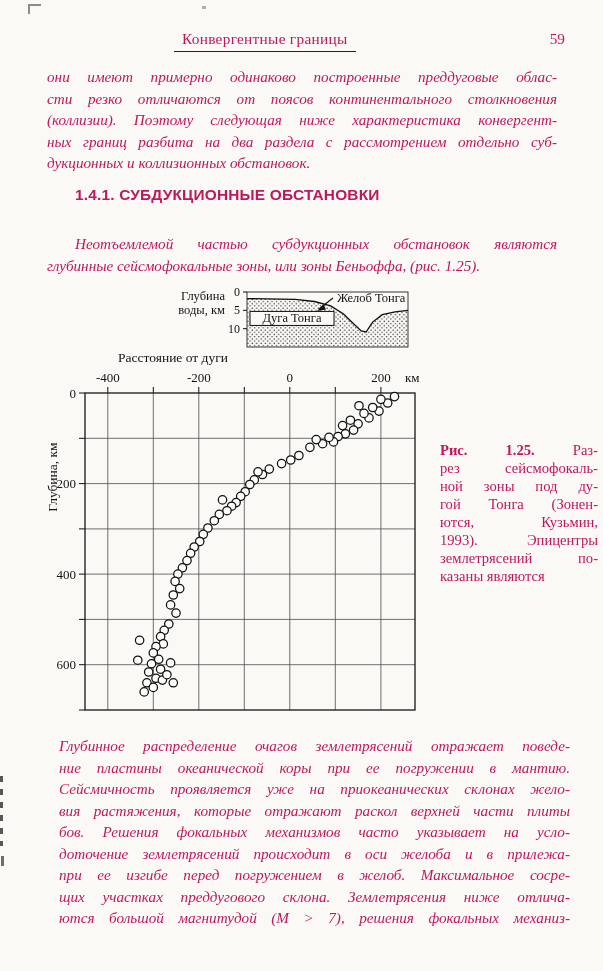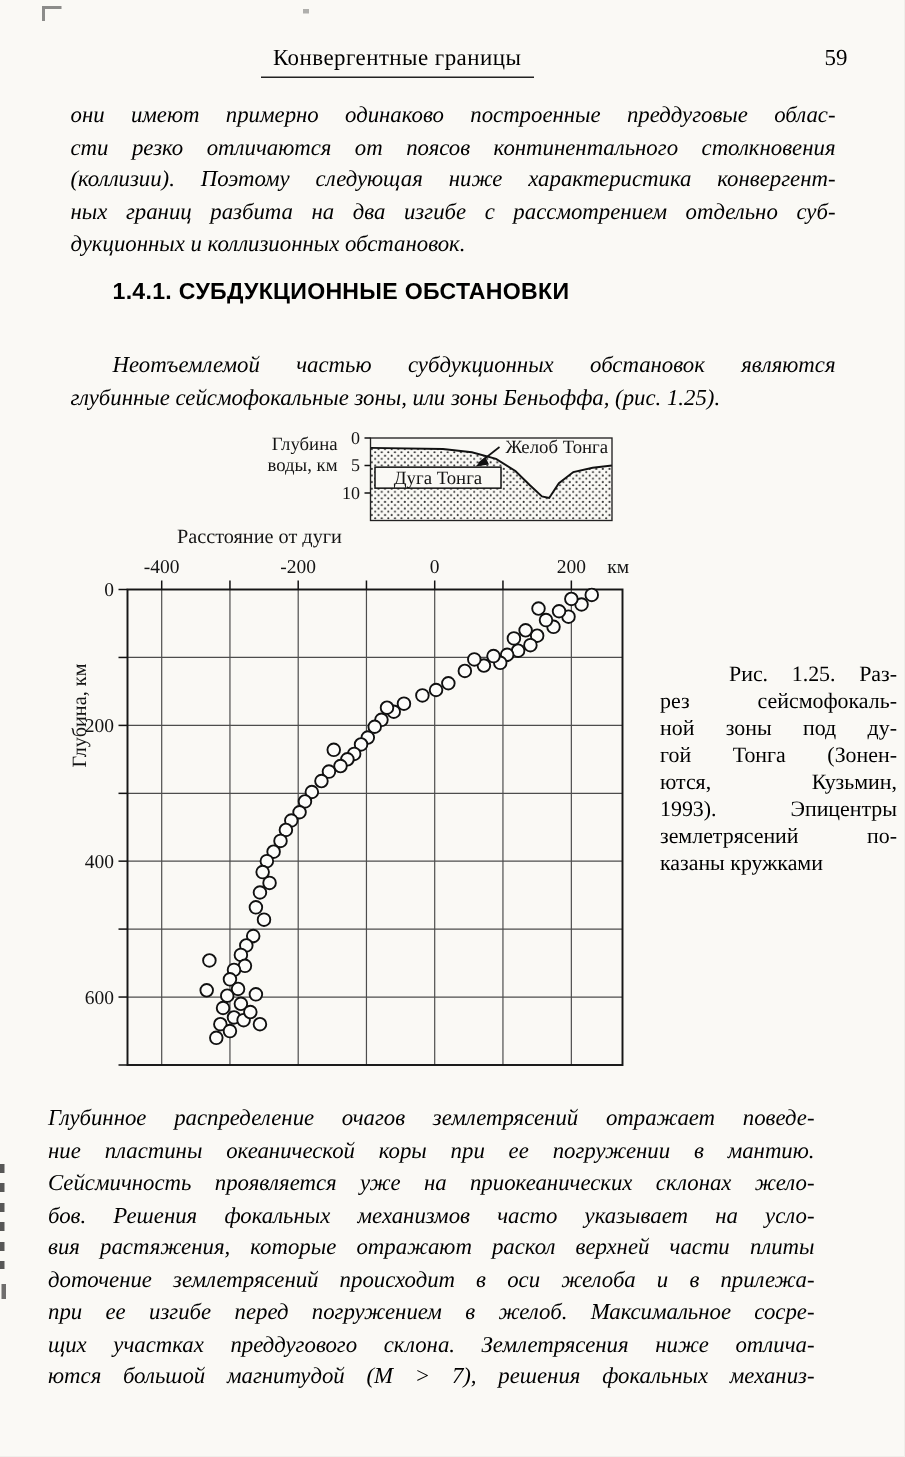"Конвергентные границы" #page { color: #000000 -> #be185d }
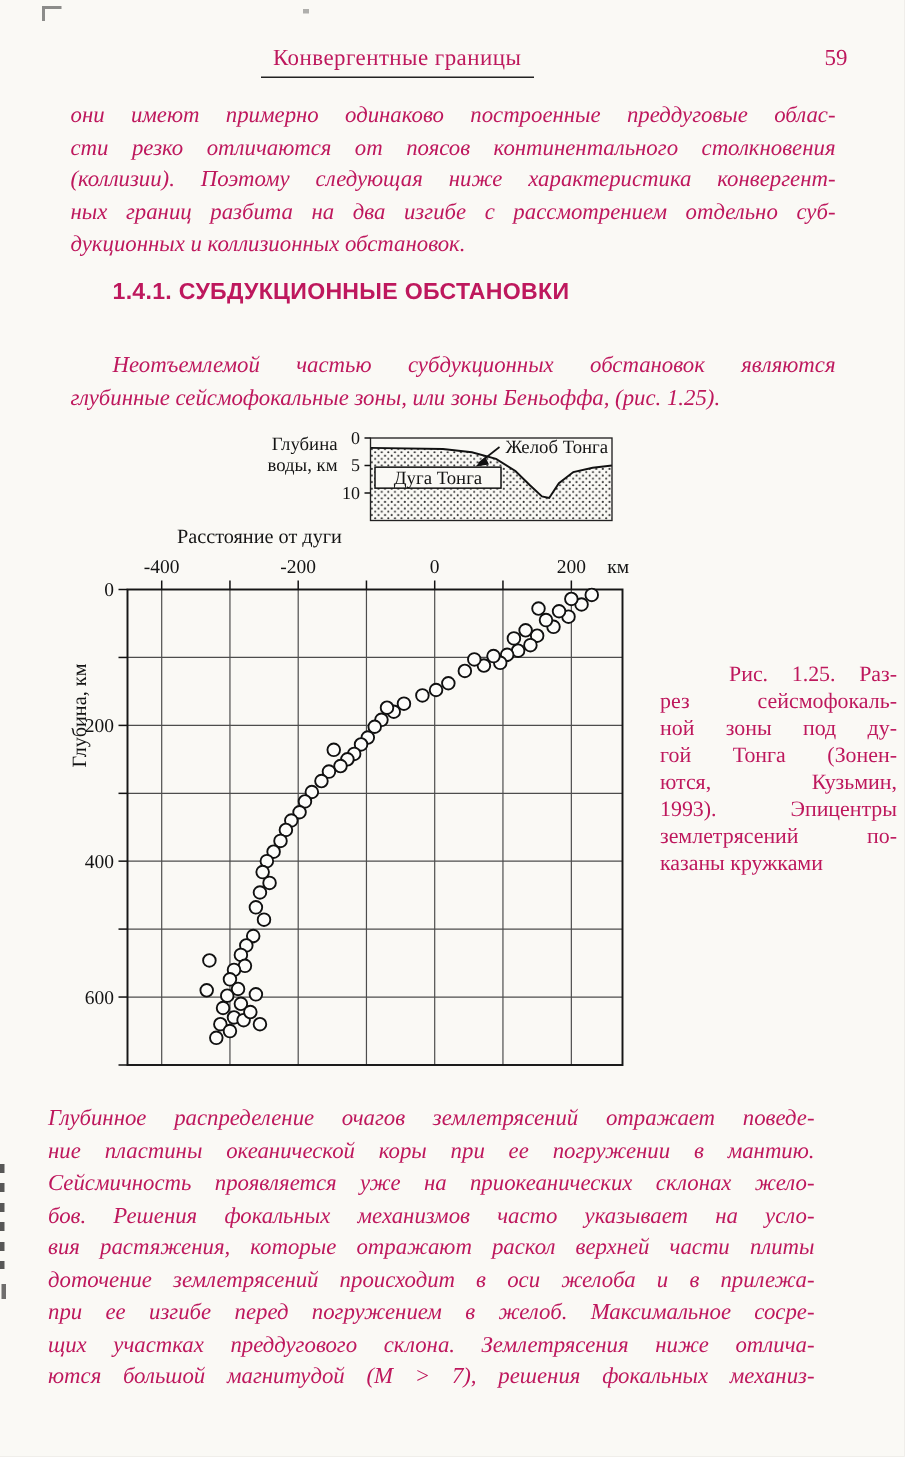"ных границ разбита на два" div.jline { text: изгибе -> раздела }
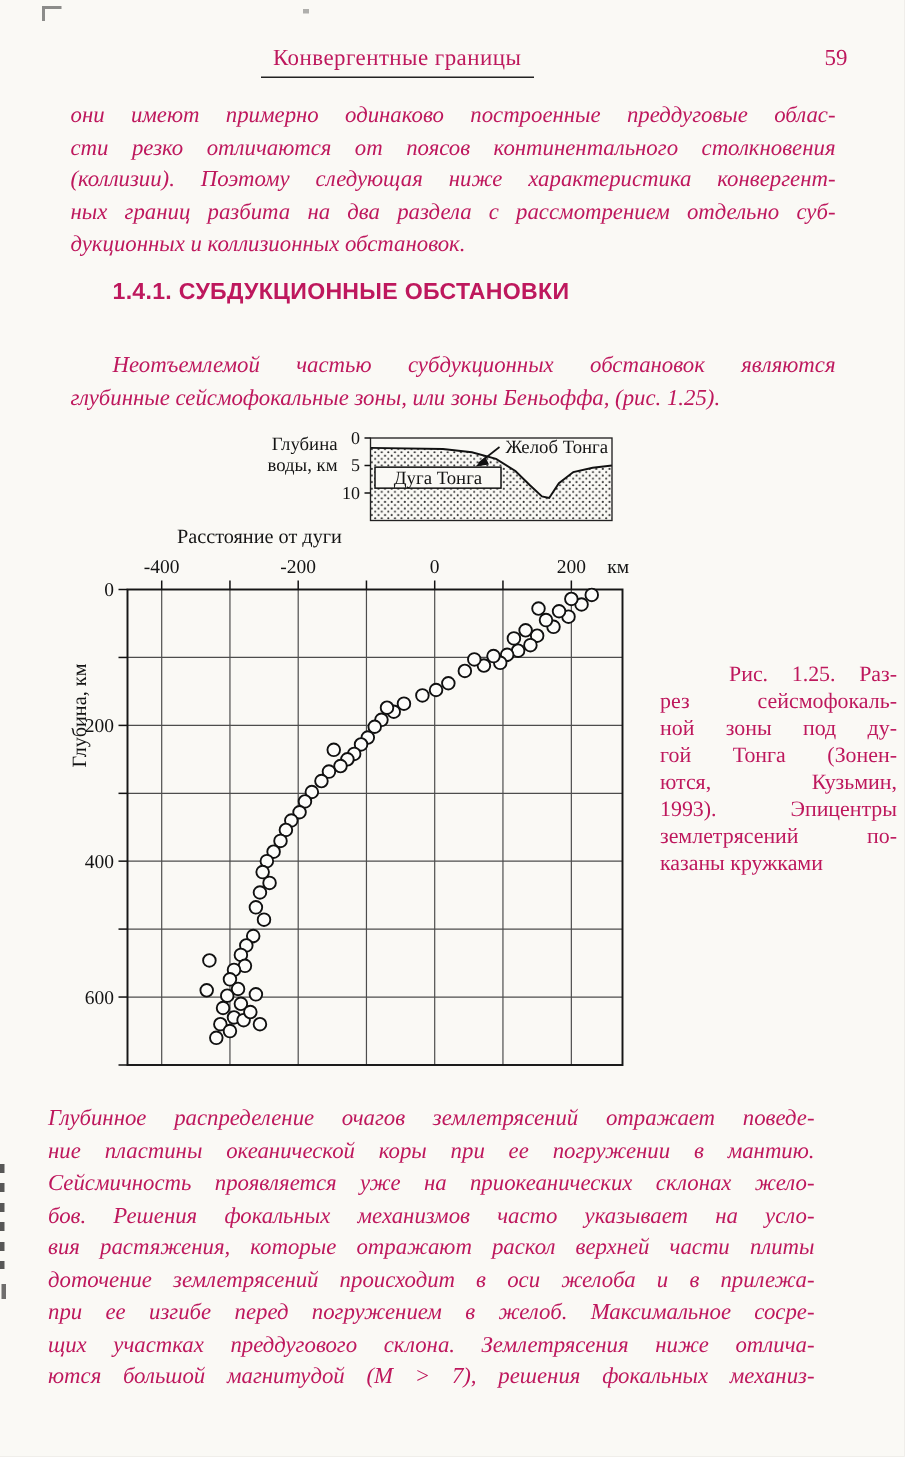"Рис. 1.25." .b { font-weight: normal -> bold; margin-left: 46px -> none }
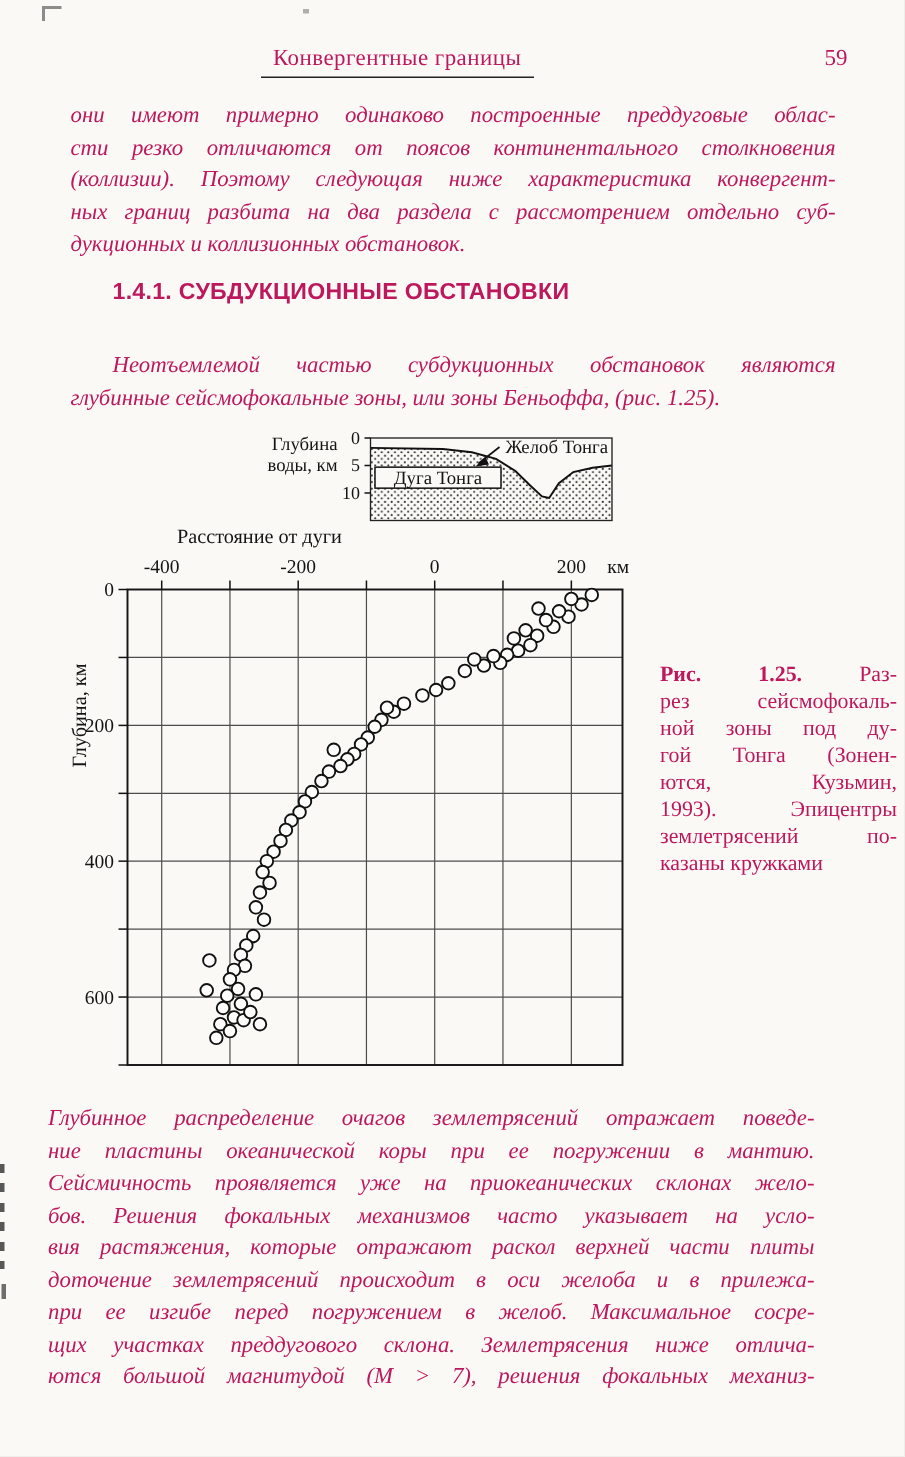"казаны кружками" div.jline { text: кружками -> являются }
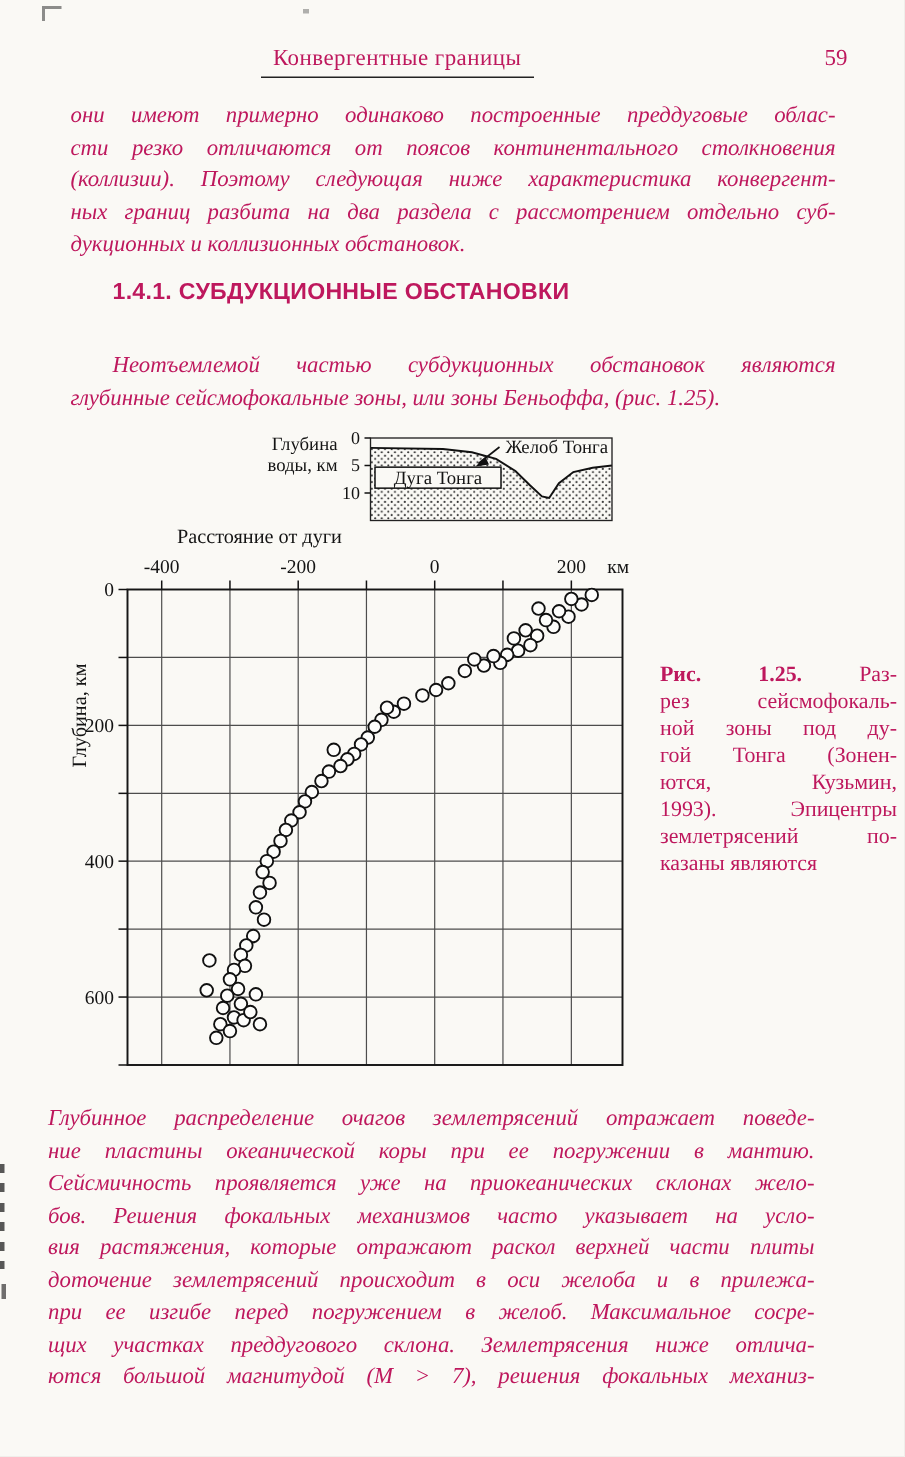"Глубинное распределение очагов" div.para { left: 32px -> 59px }
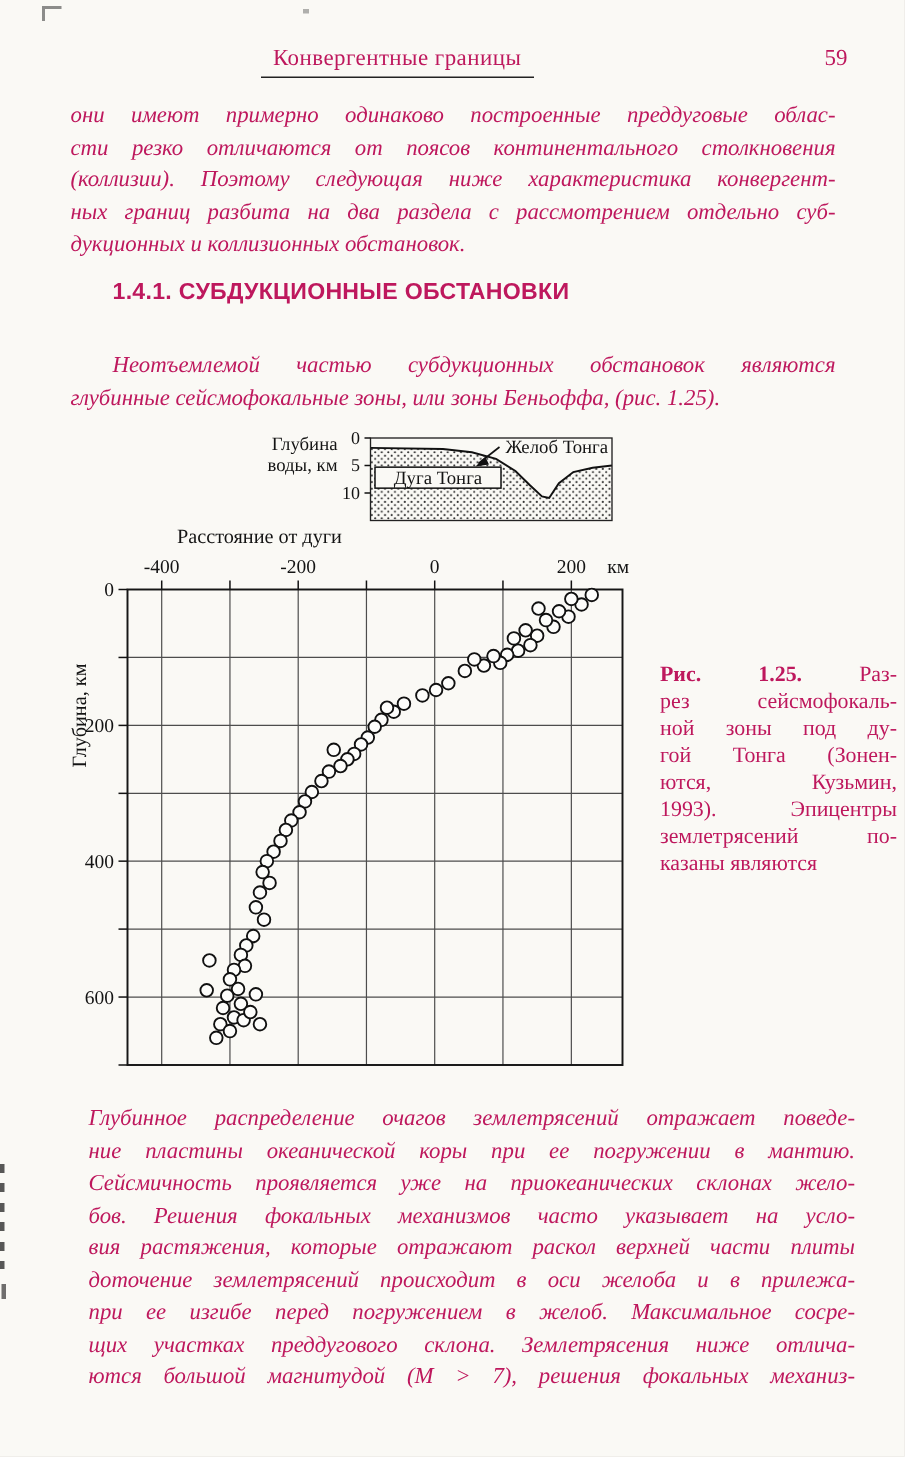"бов. Решения фокальных механизмов часто" div.jline { order: before "вия растяжения, которые отражают раскол" -> after "вия растяжения, которые отражают раскол" }
